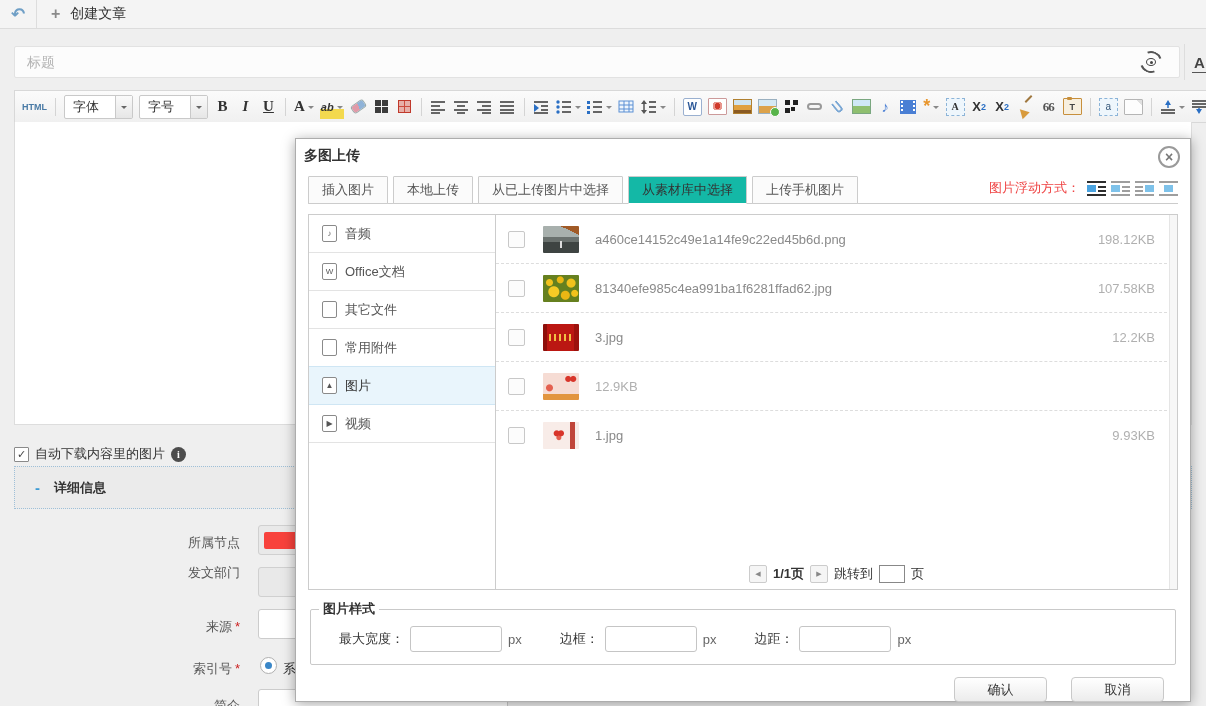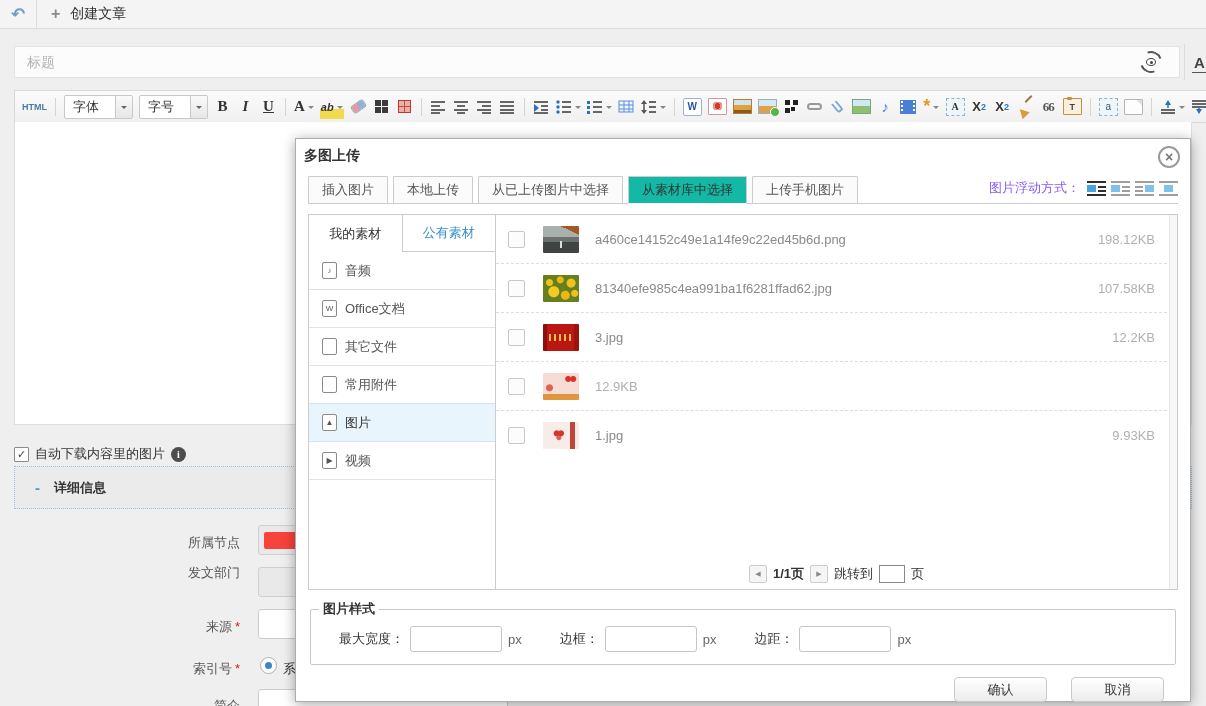"图片浮动方式：" .float-label { color: #8b5cf6 -> #ef4444 }
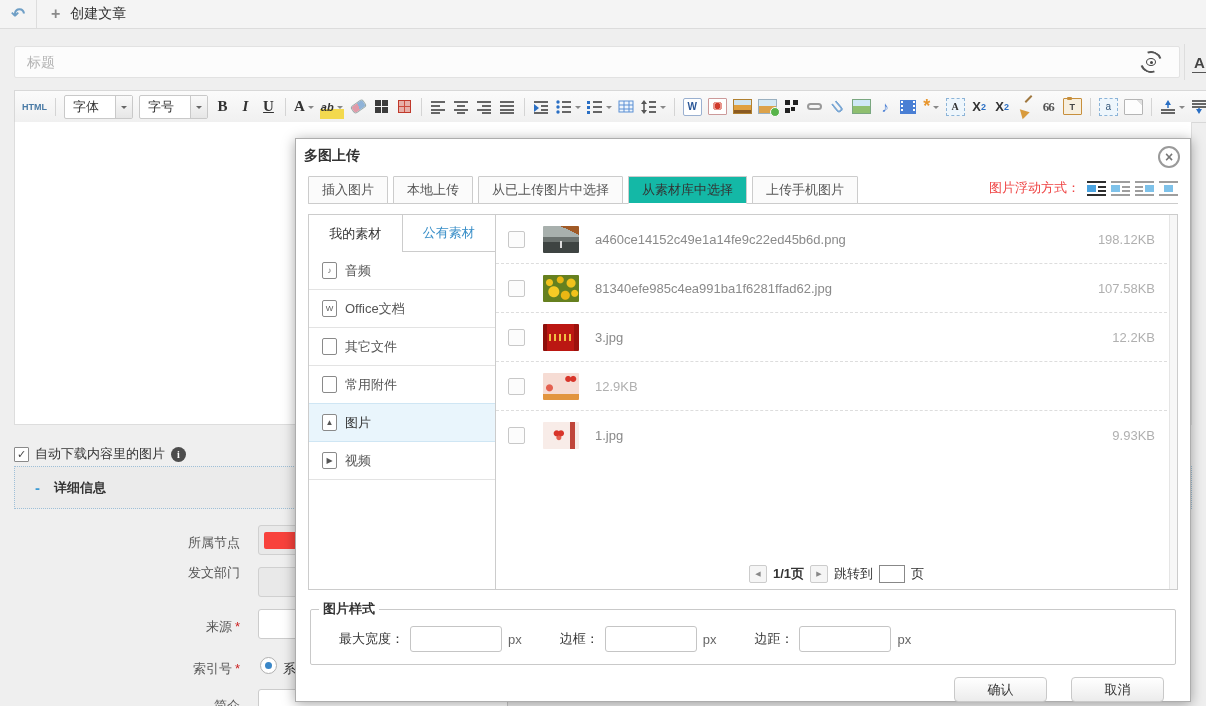"我的素材" div.sbar-tabs { html: <div> <span>我的素材</span> <span>公有素材</span> </div> -> none }
